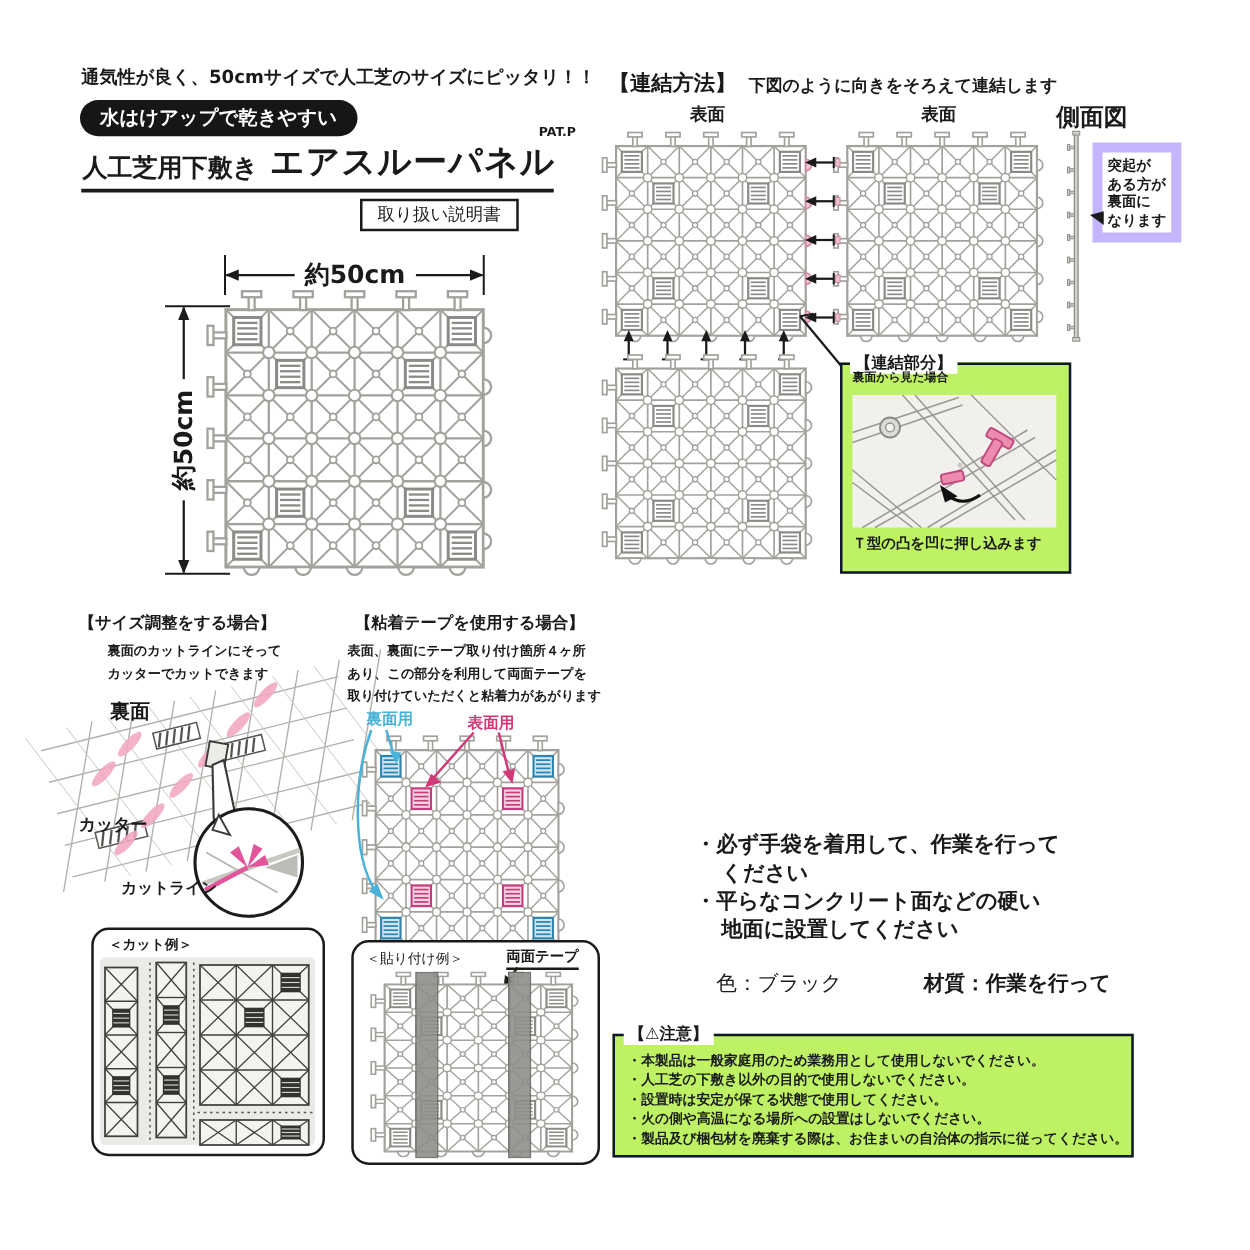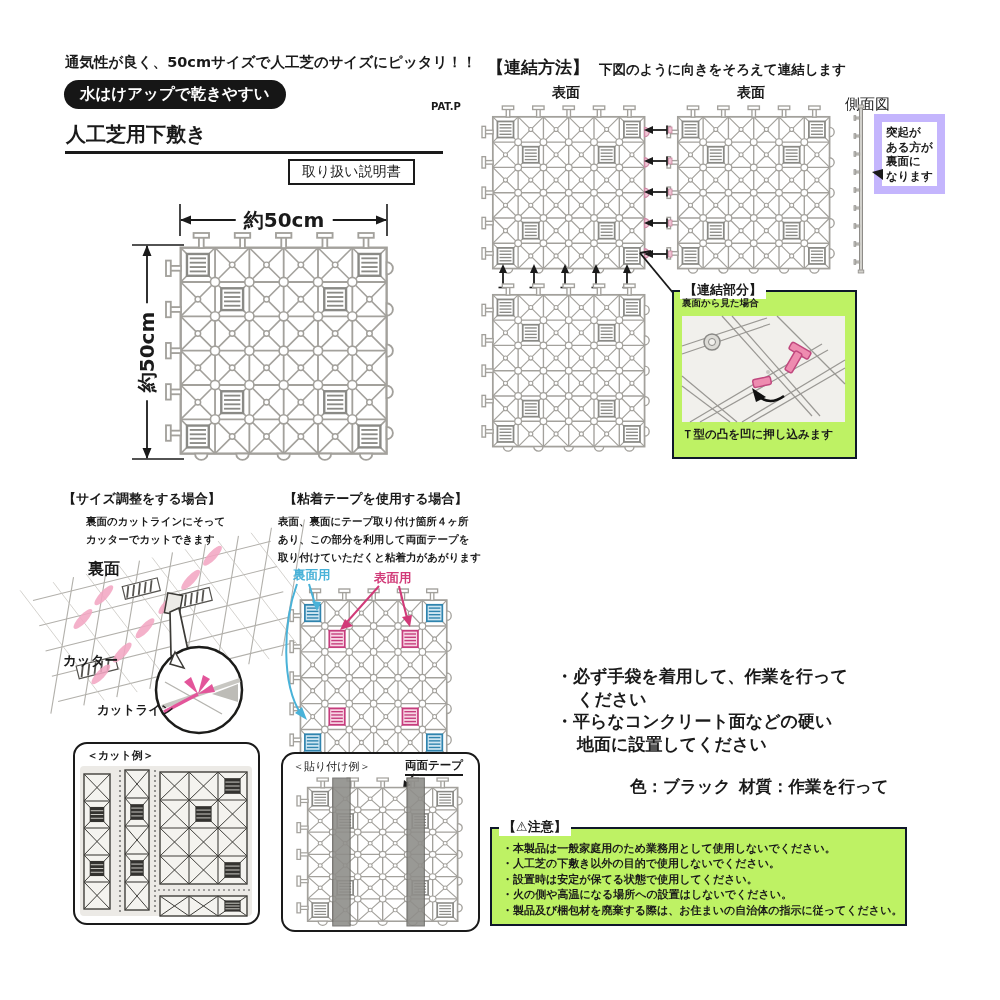"側面図" div.t { font-size: 15px -> 19px; font-weight: 400 -> 700; top: 95px -> 83px }
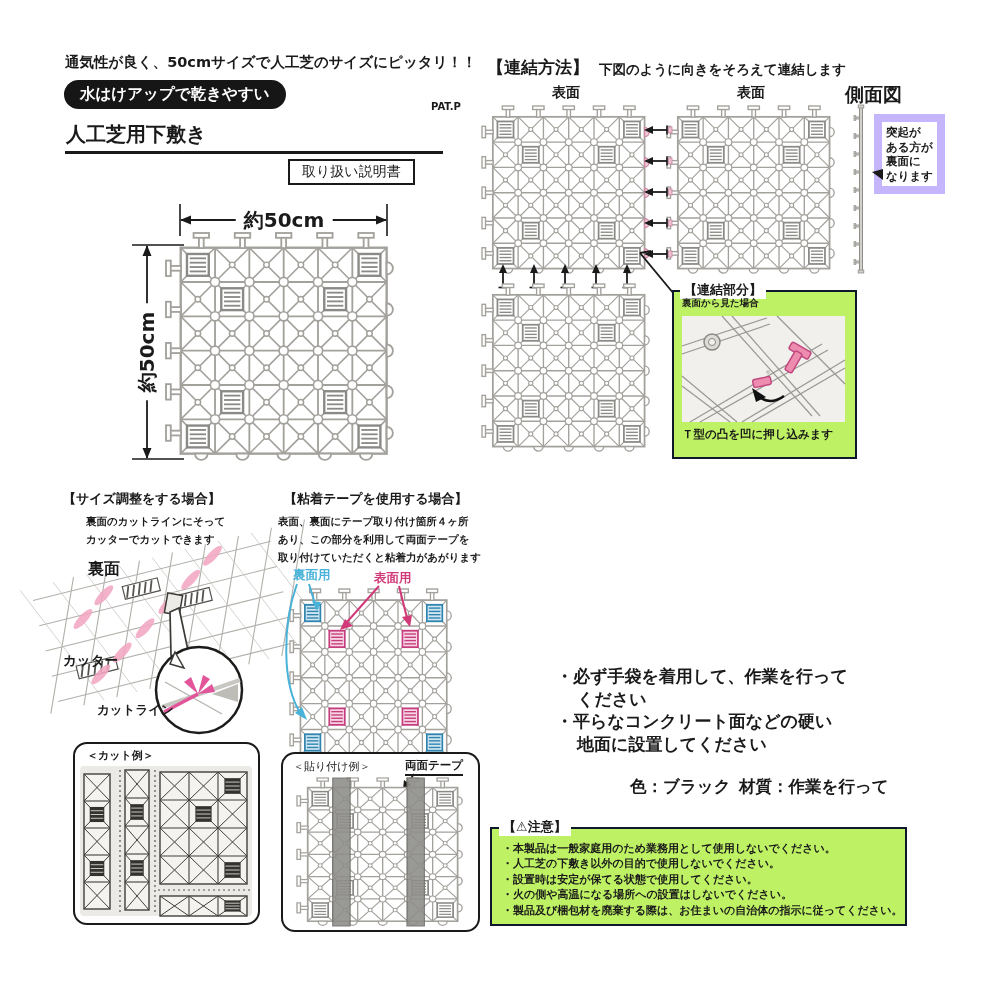"エアスルーパネル" div.t { html: none -> <div>エアスルーパネル</div> }
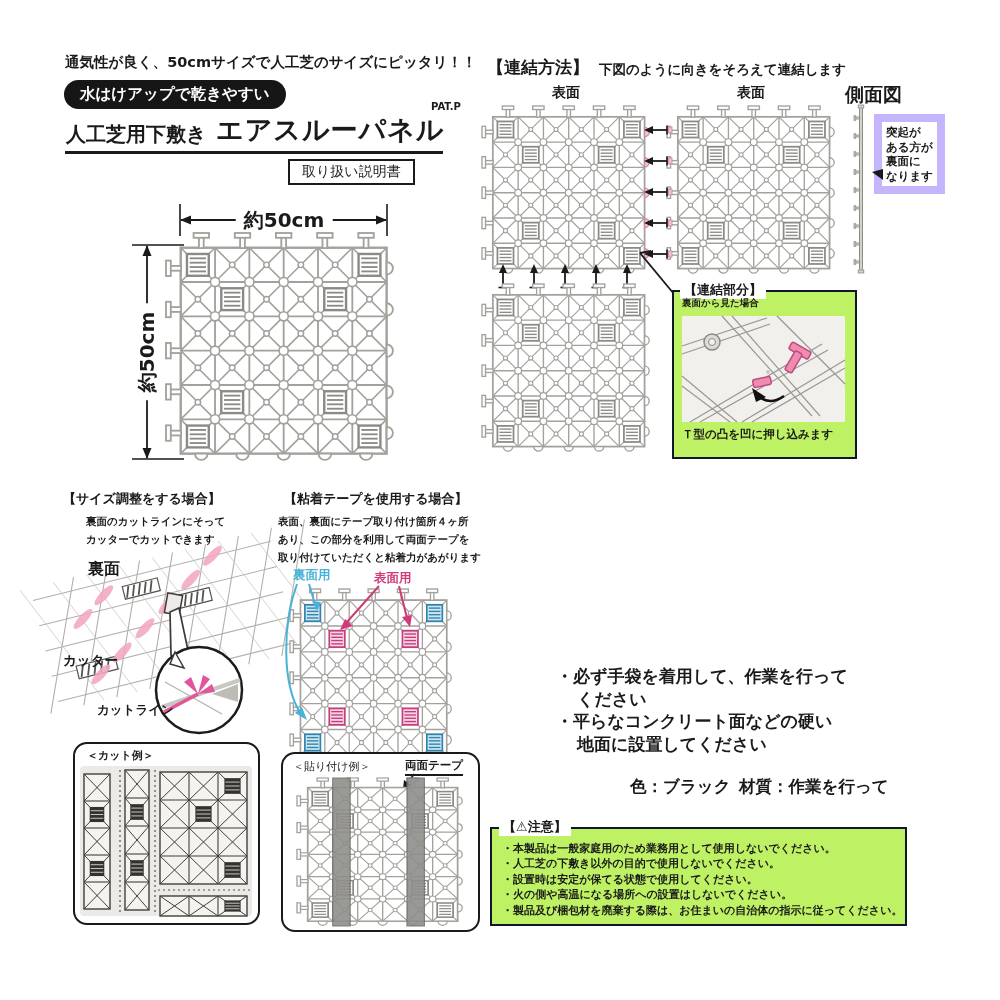"色：ブラック" div.t { font-weight: 700 -> 400; left: 630px -> 573px }
